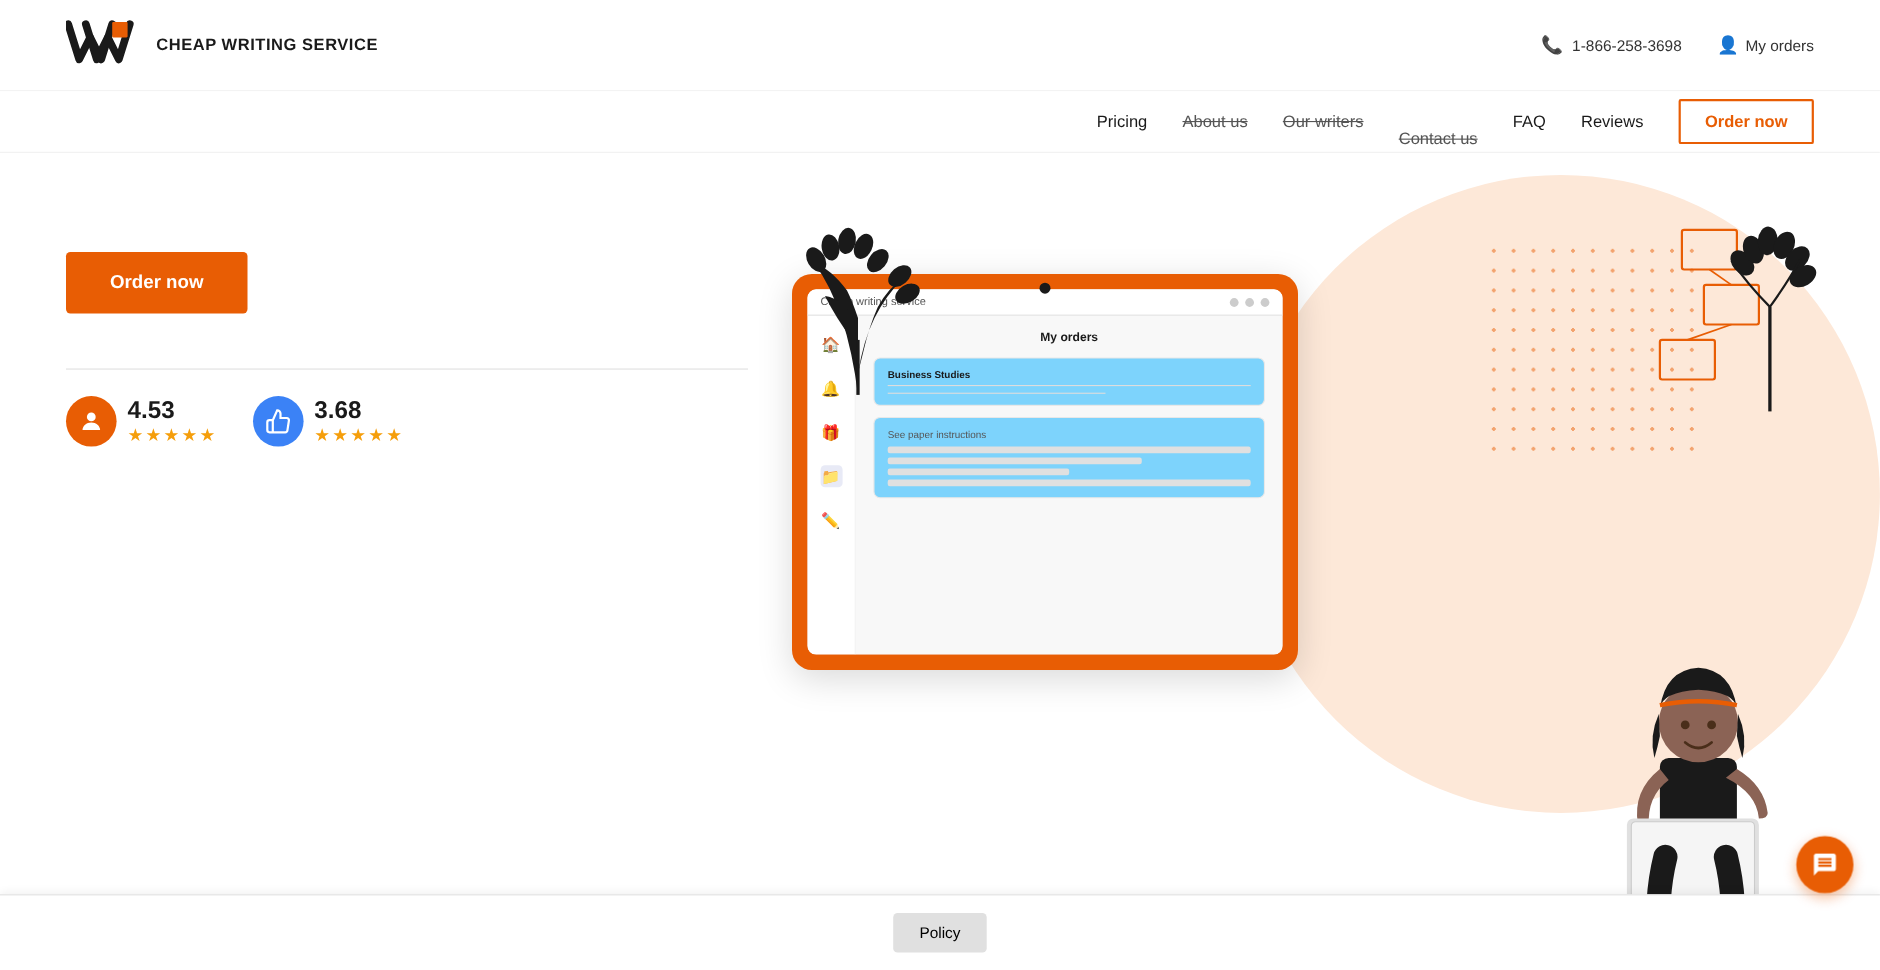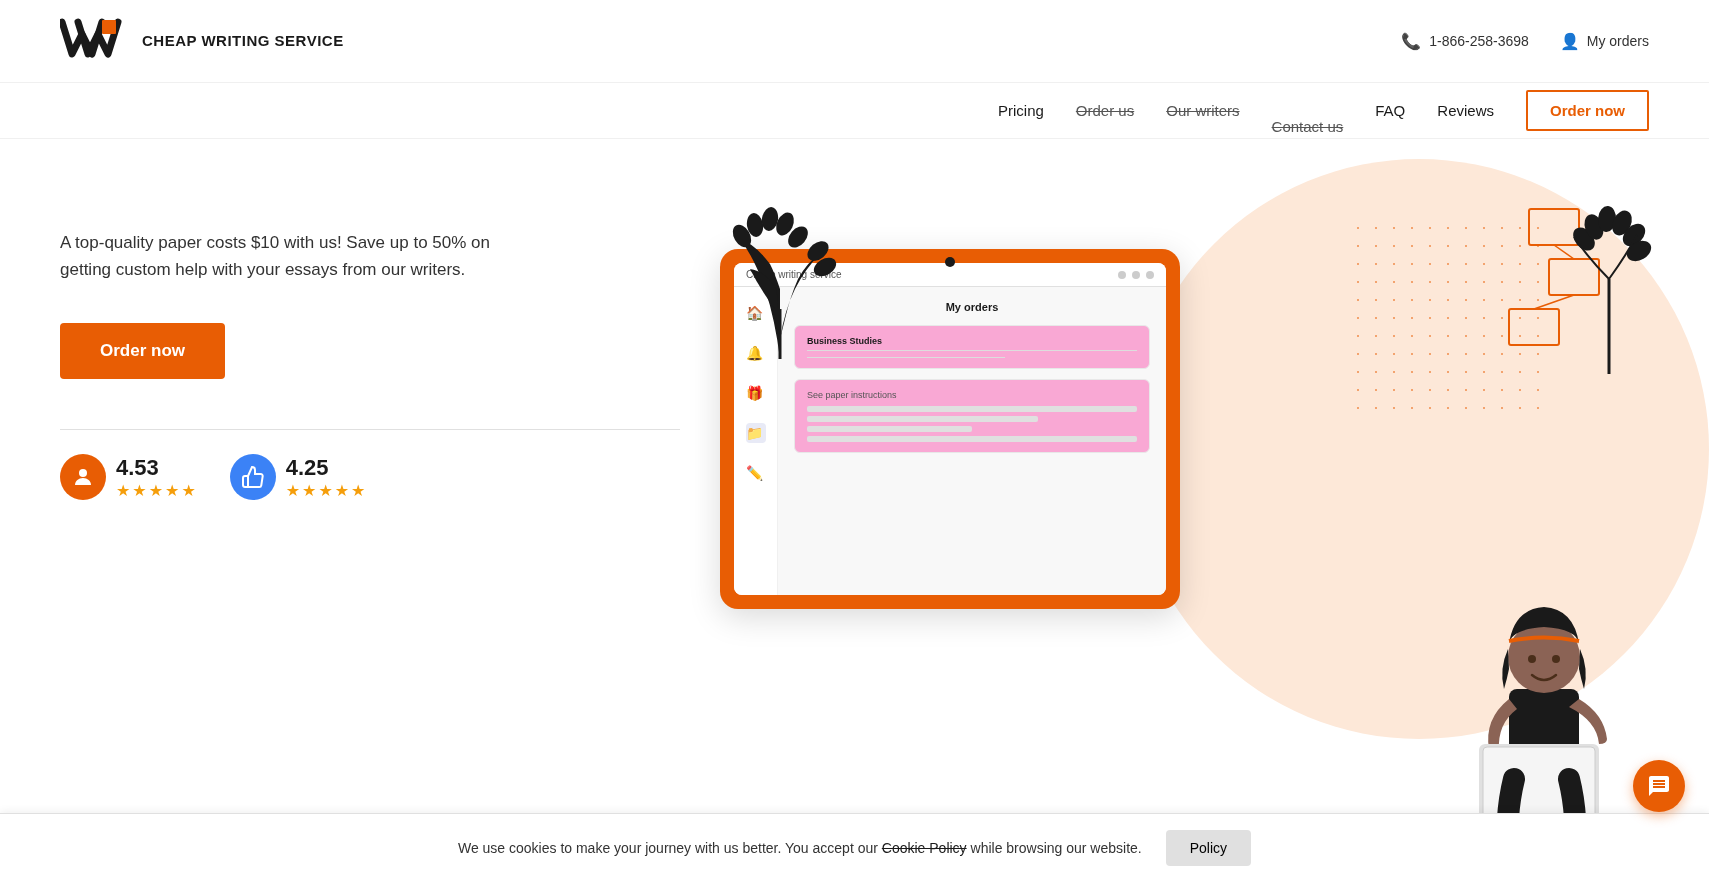"Order us" a.nav { text: Order -> About }
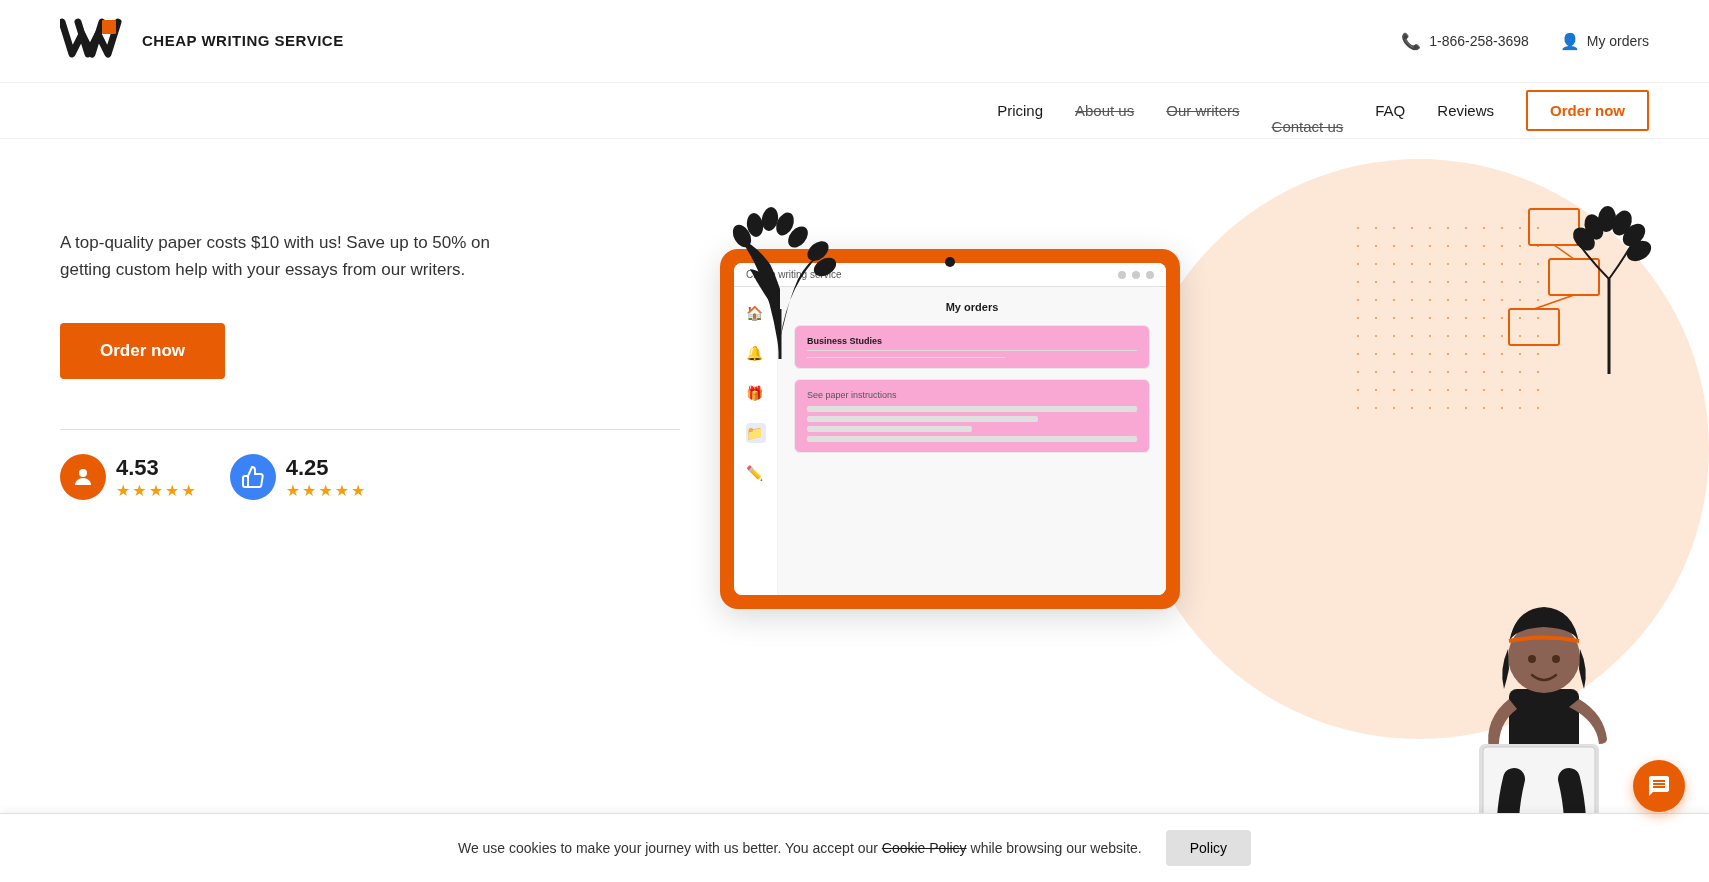"A top-quality paper costs $10" p.hero-subtitle { html: <p>A top-quality paper costs $10 with us! Save up to 50% on getting custom help with your essays from our writers.</p> -> none }
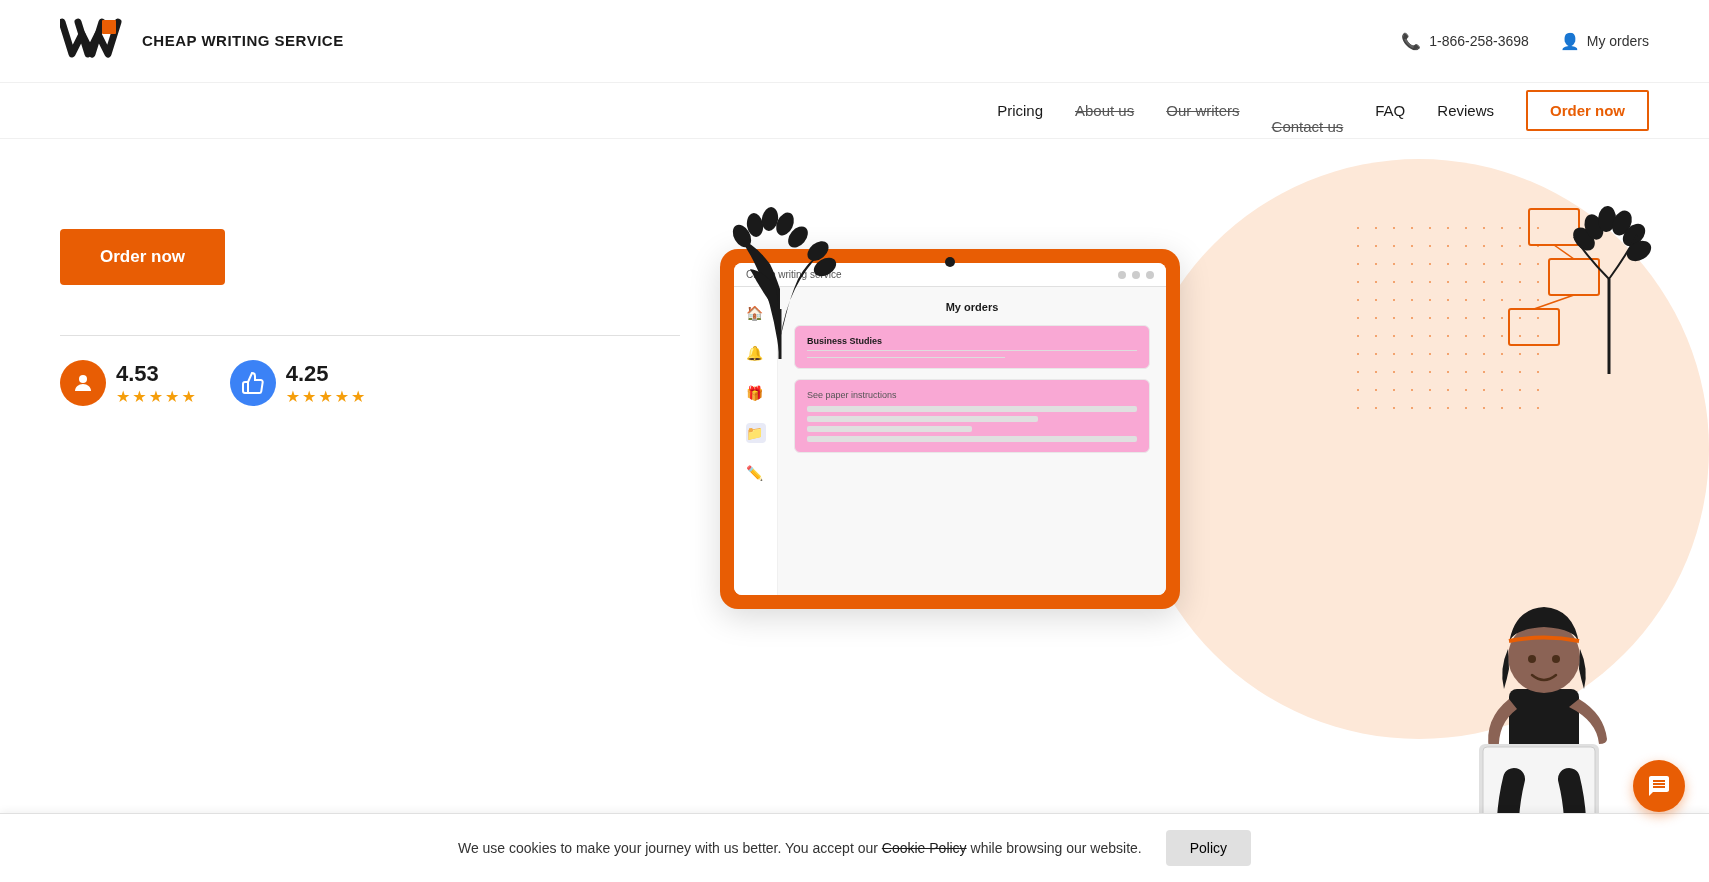"Business Studies" .tablet-card { background: #f9a8d4 -> #7dd3fc }
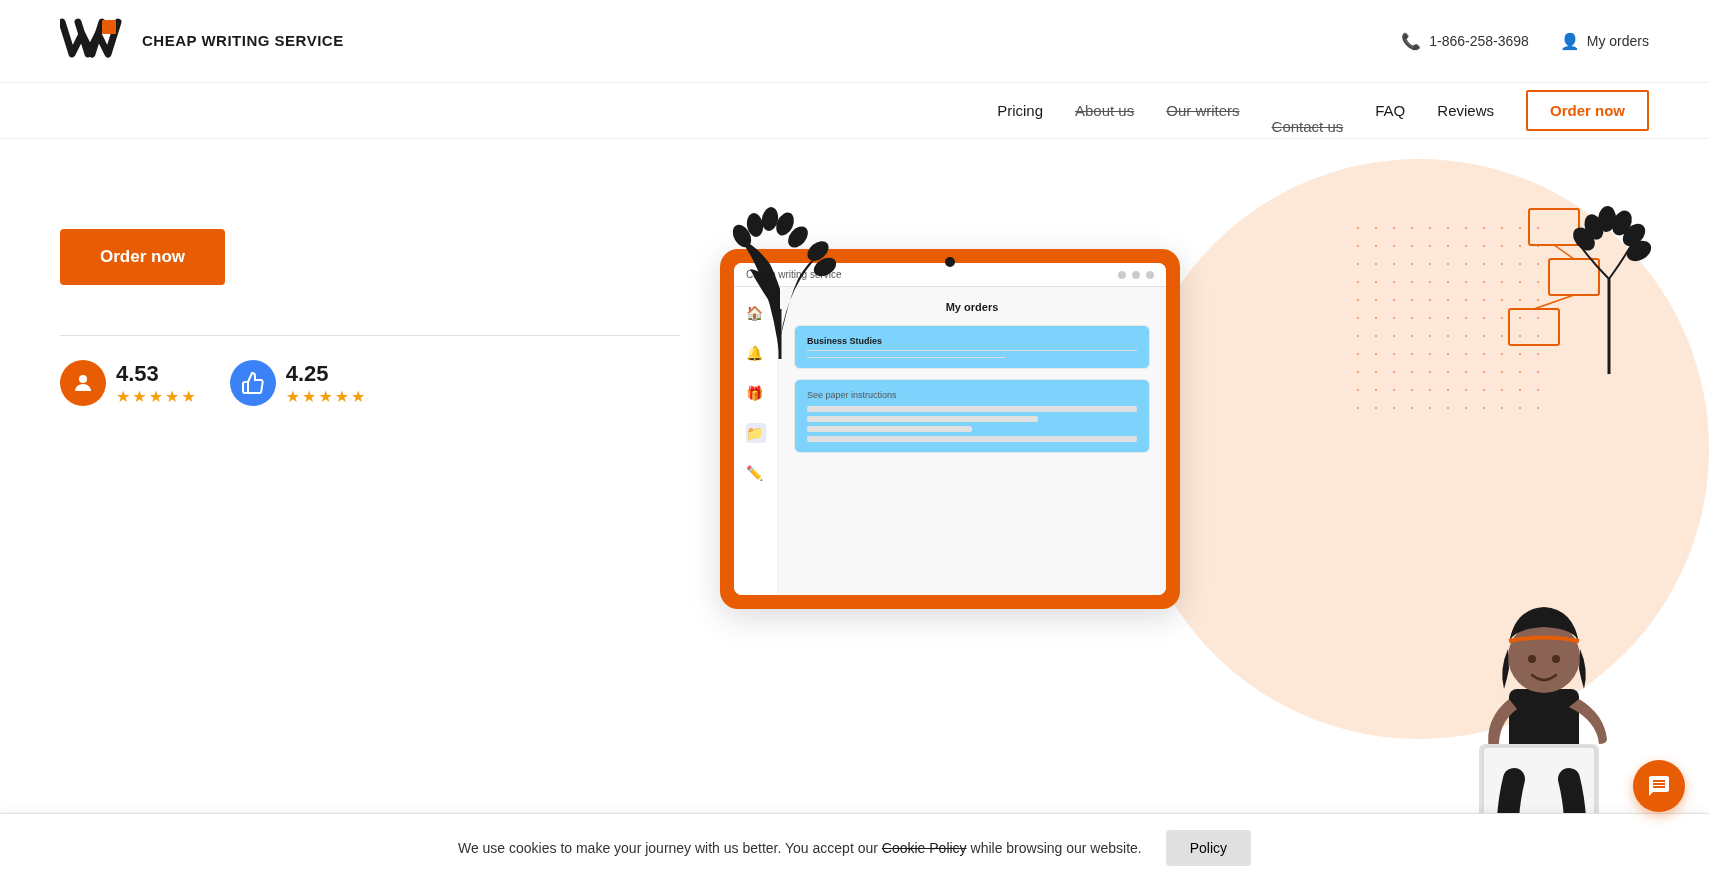"4.25" div.rating-value { text: 4.25 -> 3.68 }
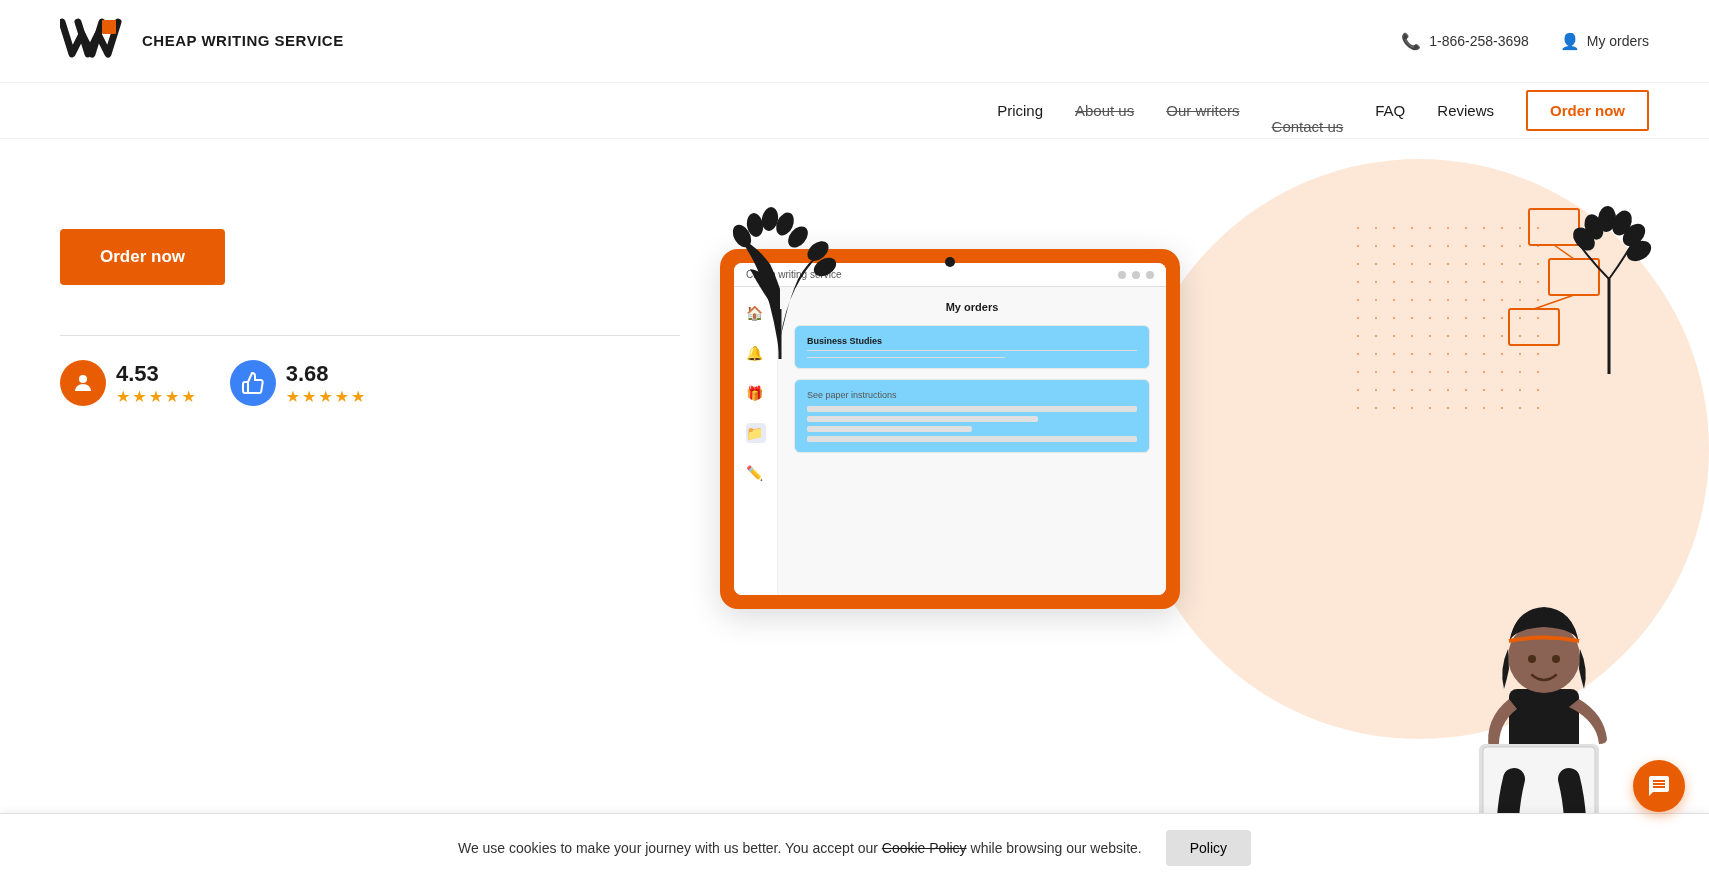"We use cookies to make" span.cookie-text { html: <span> <span>We use cookies to make your journey with us better. You accept our</span> <span> </span> <span>Cookie Policy</span> <span> </span> <span>while browsing our website.</span> </span> -> none }
